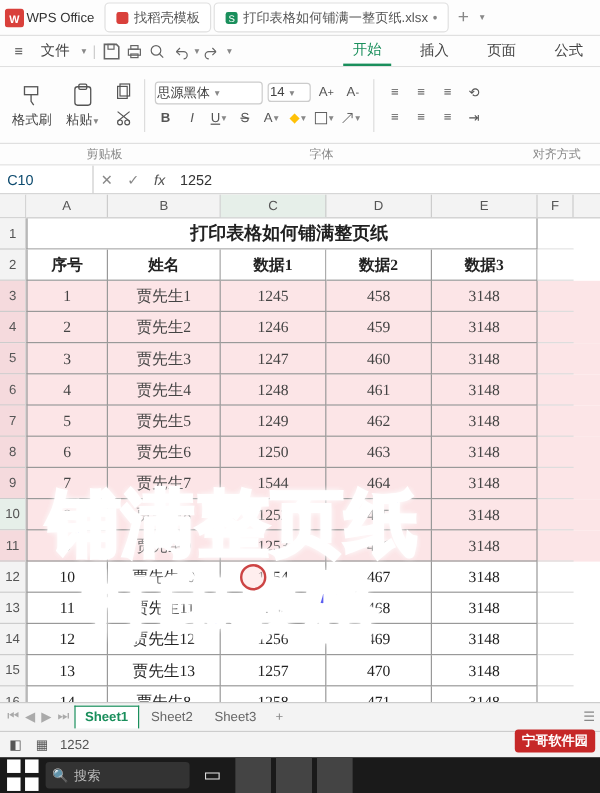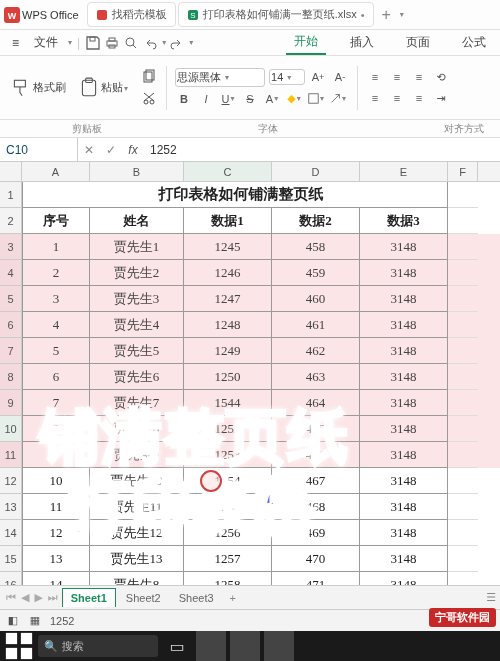"格式刷" .rgroup .big { flex-direction: row -> column }
